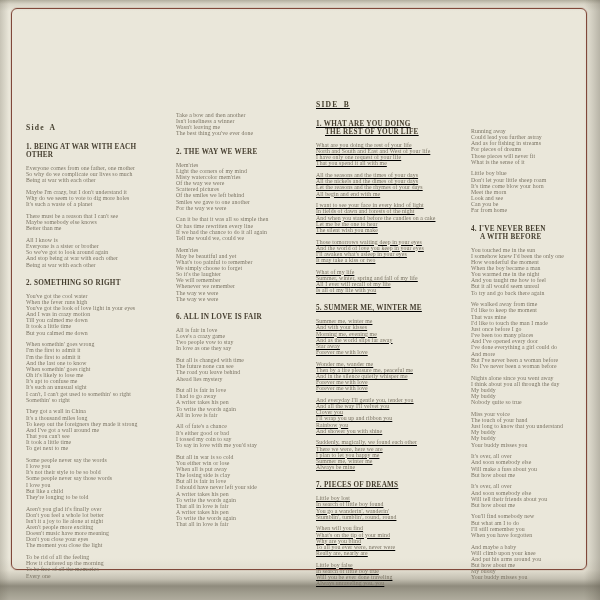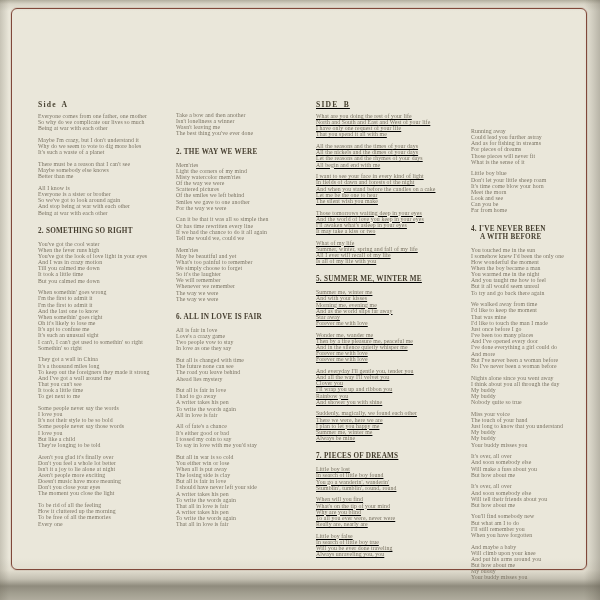"Side A" .col1 { left: 38px -> 26px; margin-top: none -> 23px }
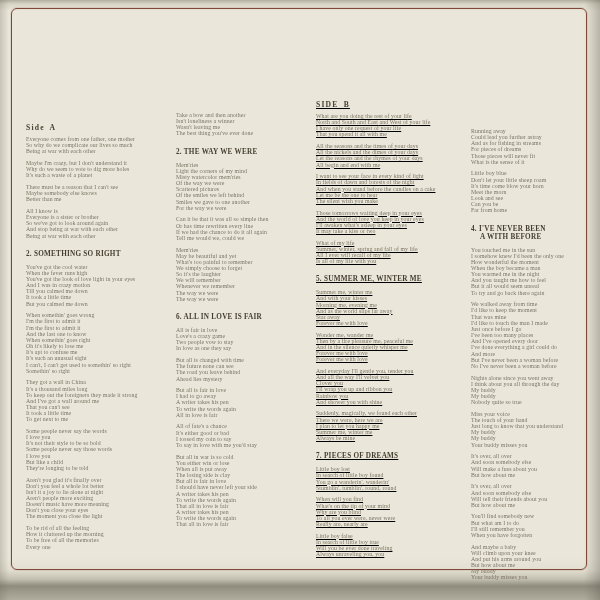"1. WHAT ARE YOU DOING" div.song-title { html: none -> <div> <span>1. WHAT ARE YOU DOING</span> <span>THE REST OF YOUR LIFE</span> </div> }
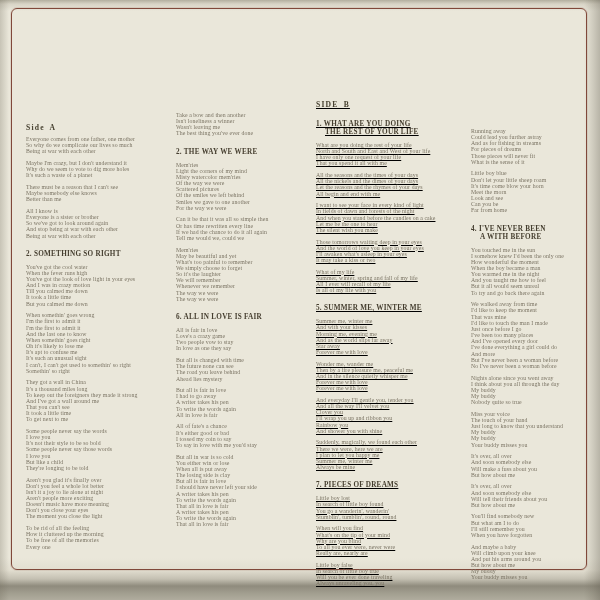"1. BEING AT WAR WITH" div.song-title { html: none -> <div> <span>1. BEING AT WAR WITH EACH OTHER</span> </div> }
